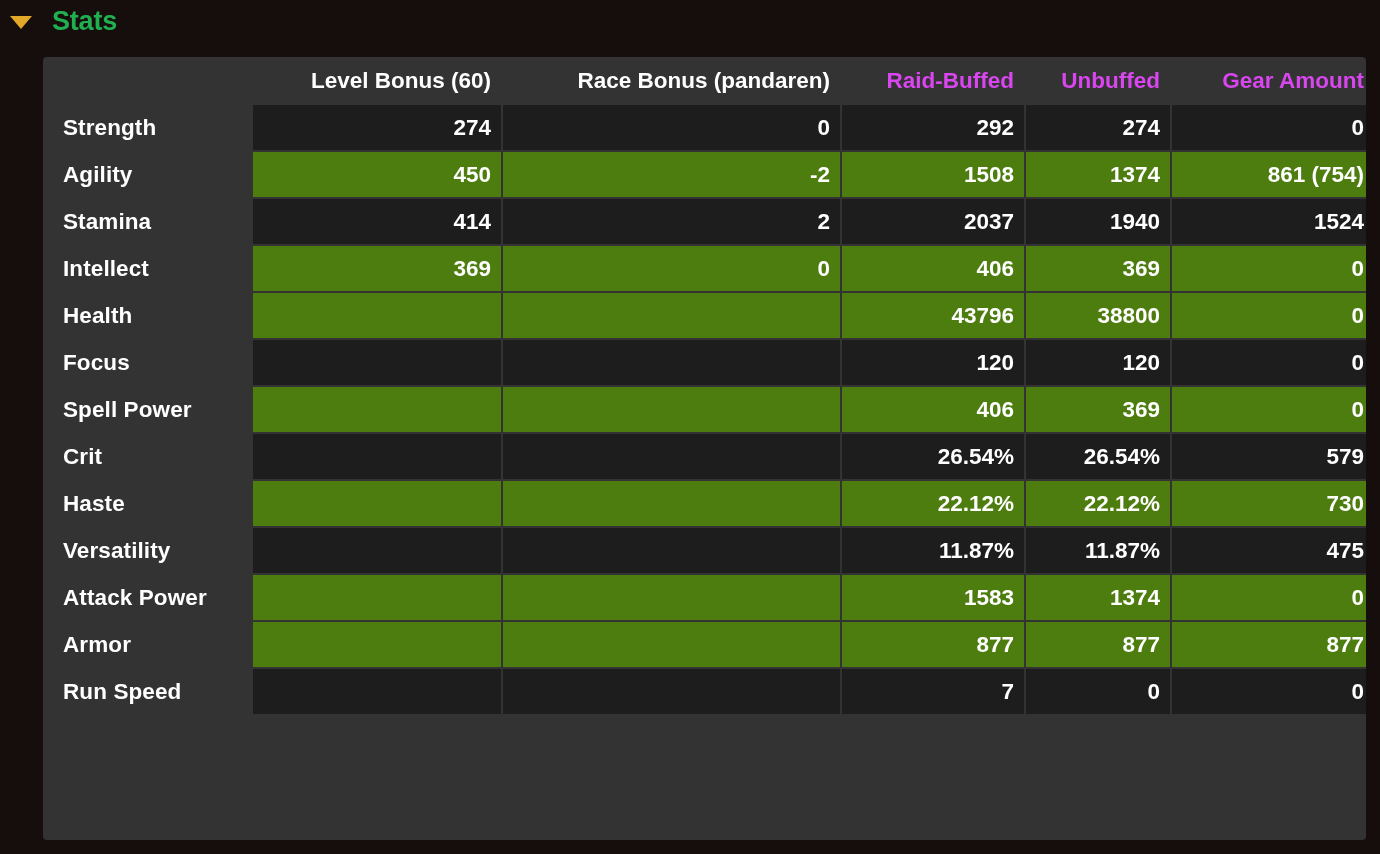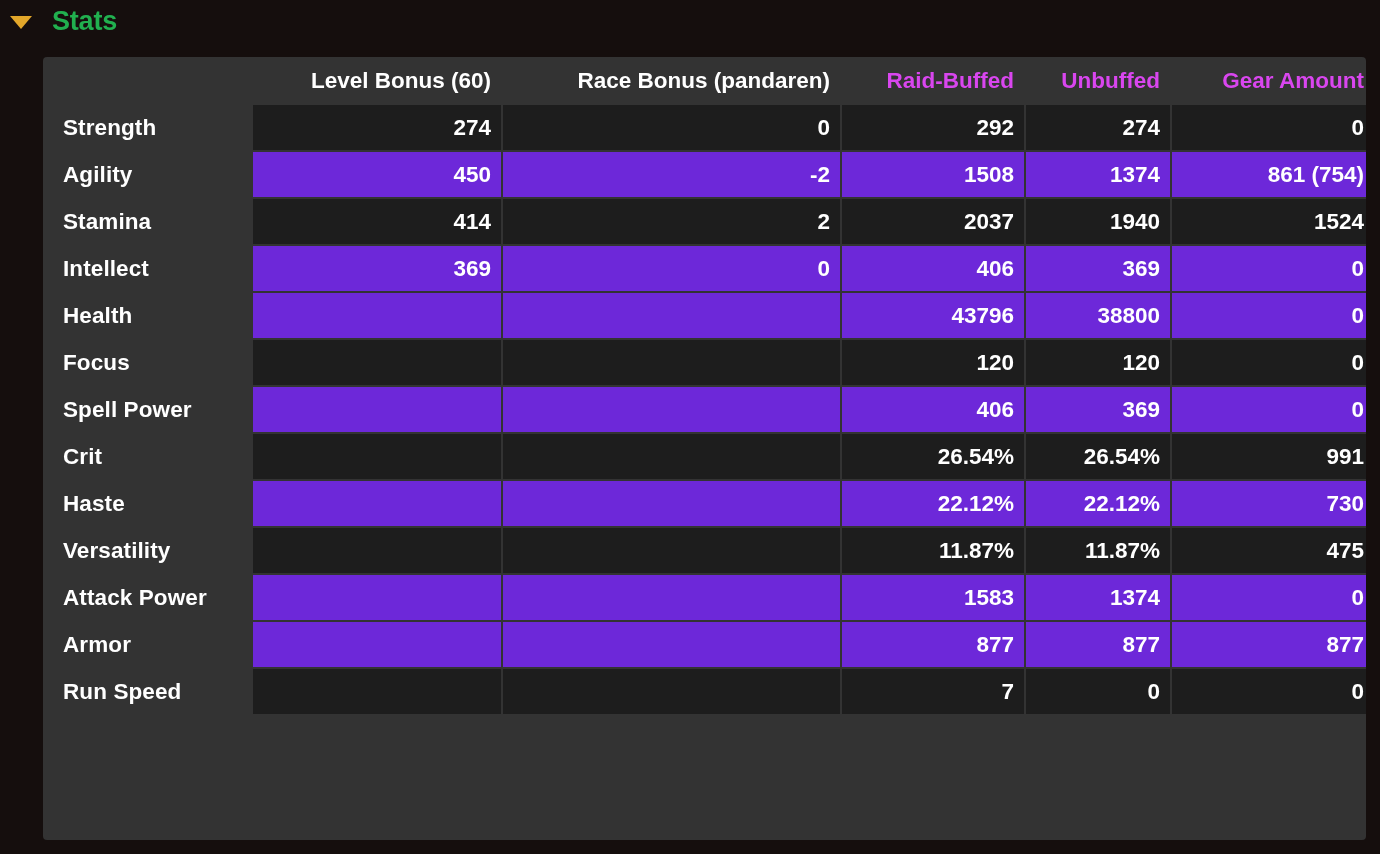"450" tbody tr.alt td { background: #6d28d9 -> #4d7c0f }
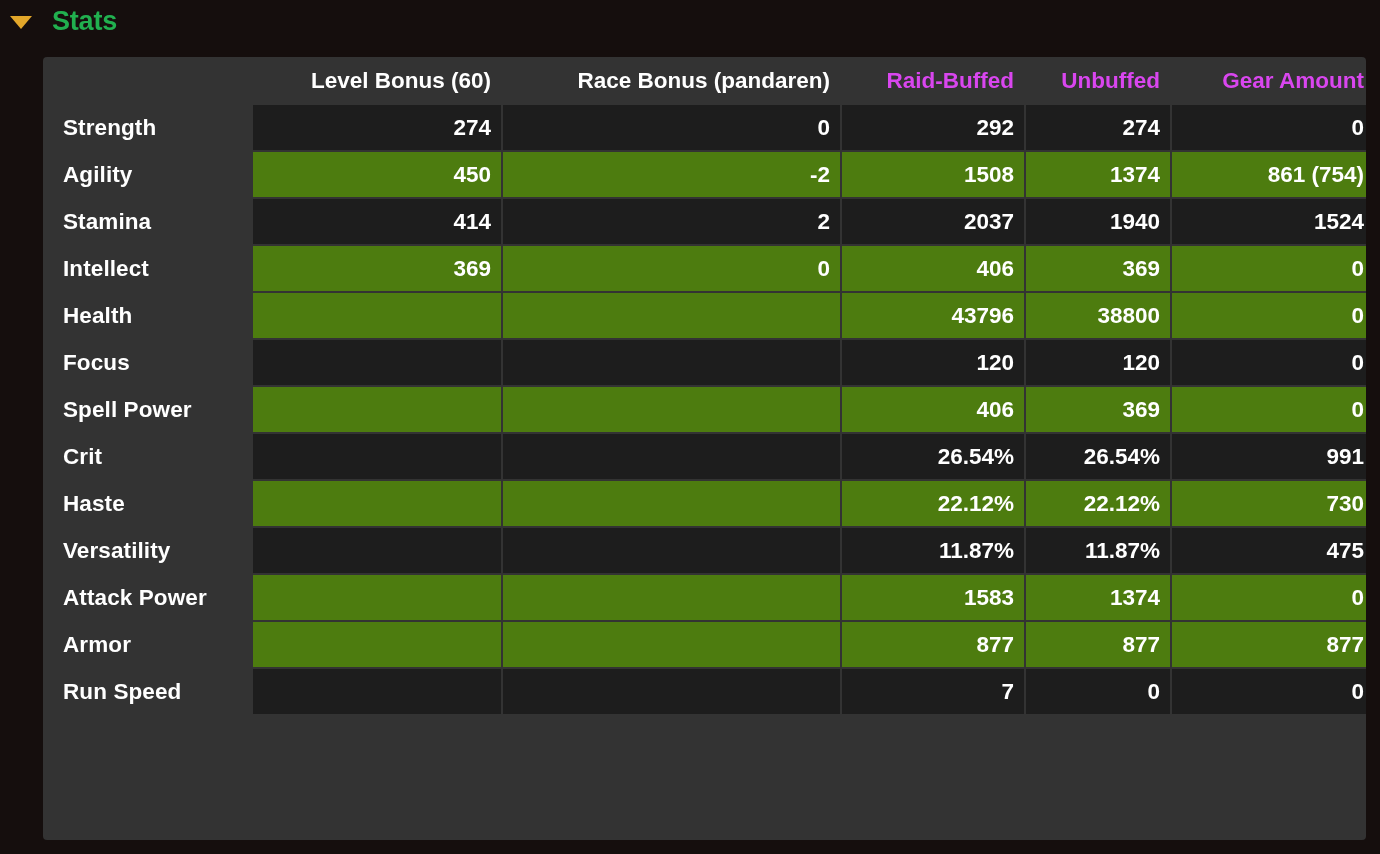"991" td { text: 991 -> 579 }
